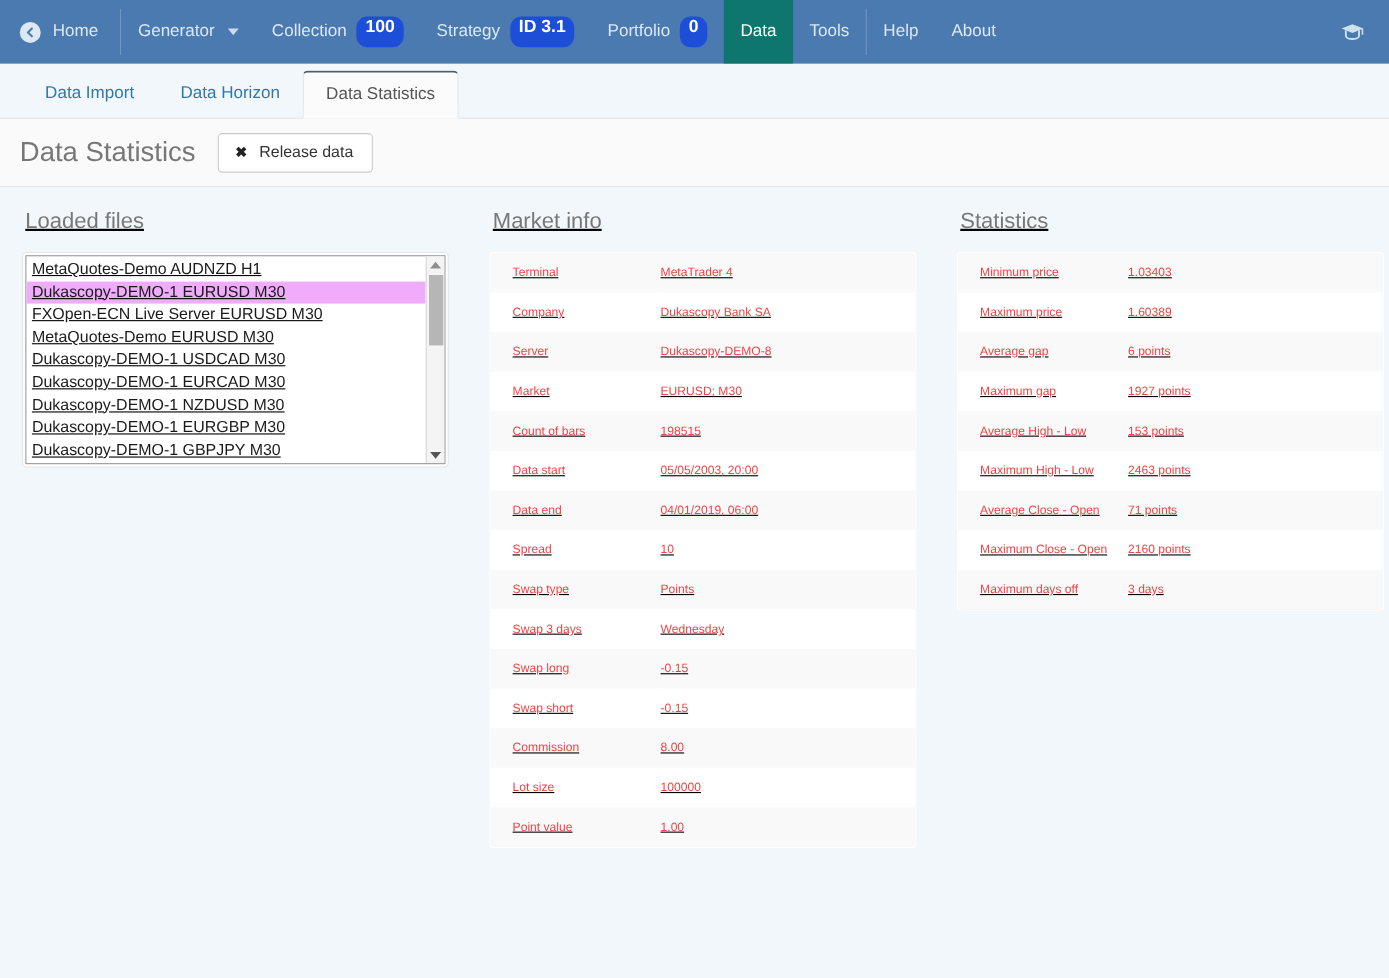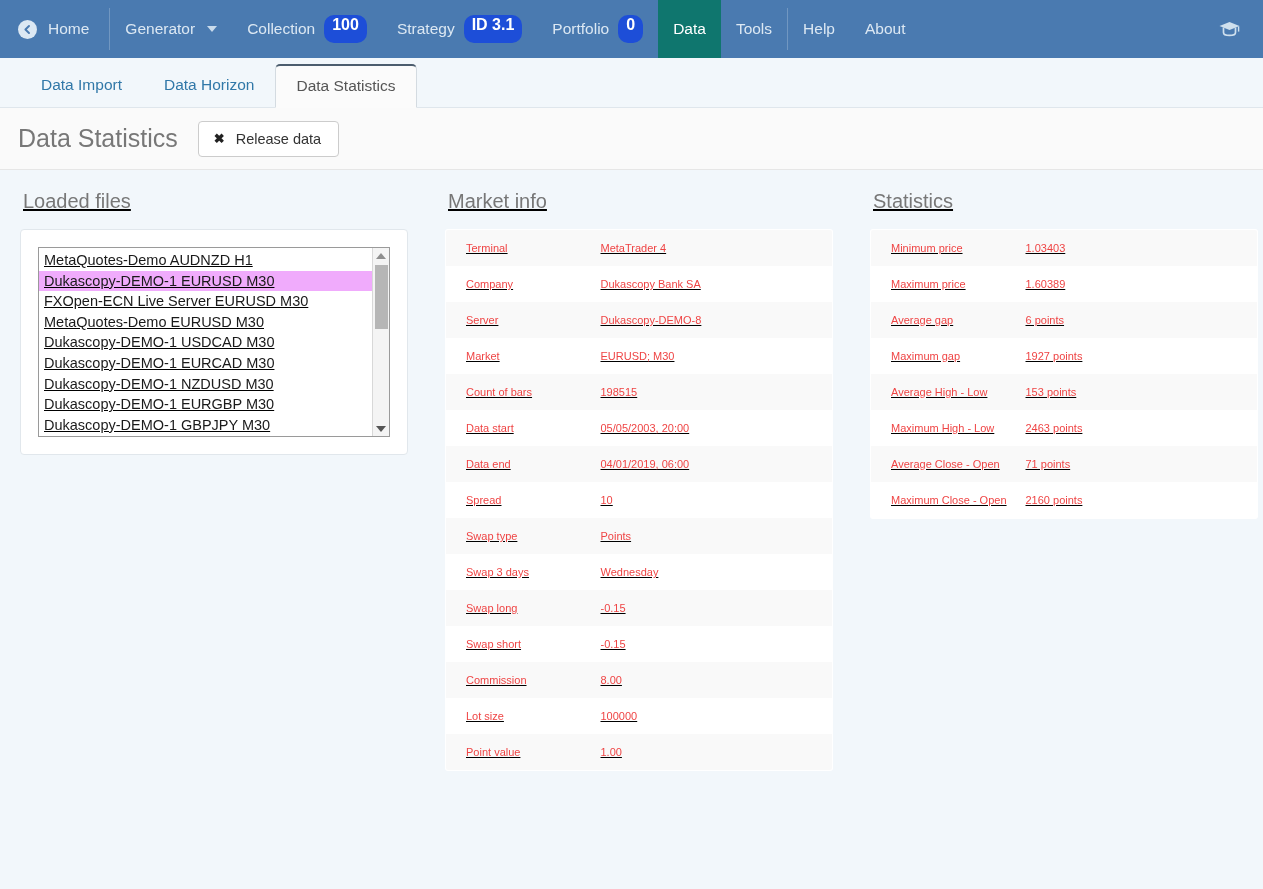"MetaQuotes-Demo AUDNZD H1" .files-card { padding: 17px -> 2px }
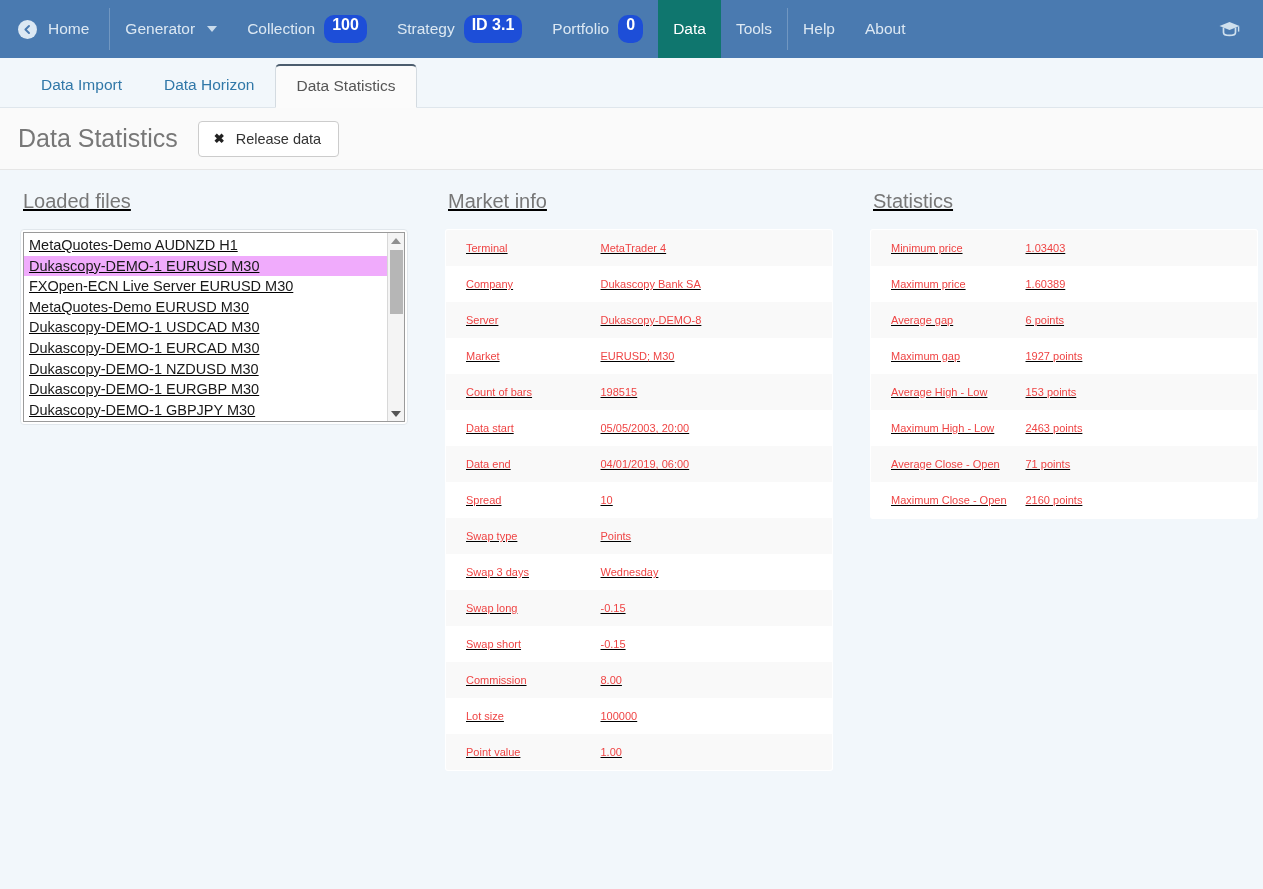"Maximum days off" tr { html: none -> <tr> <td>Maximum days off</td> <td>3 days</td> </tr> }
